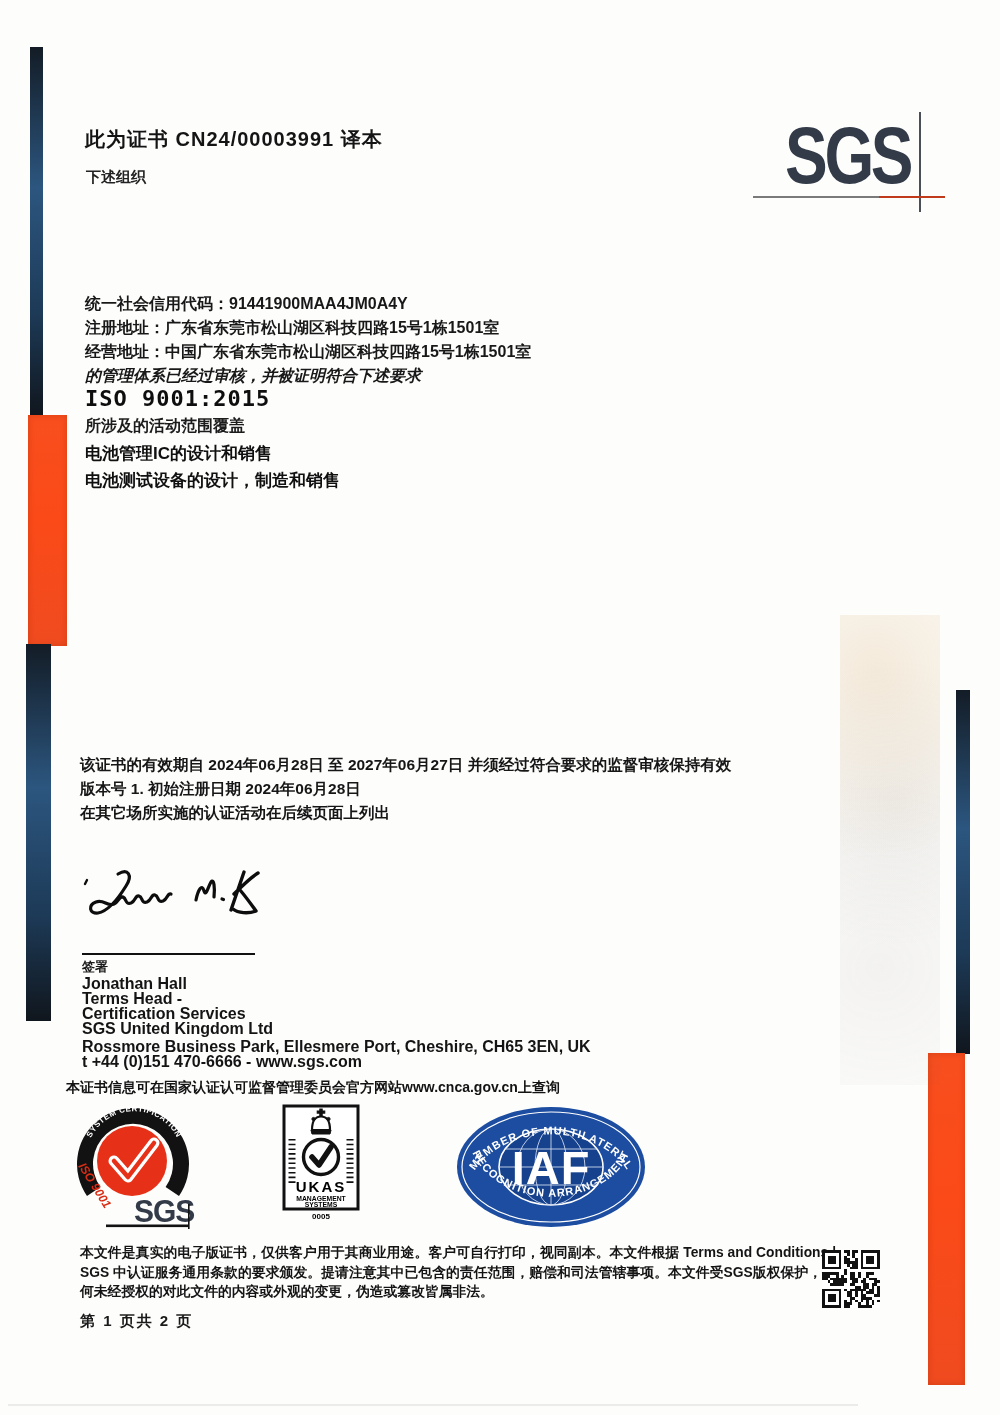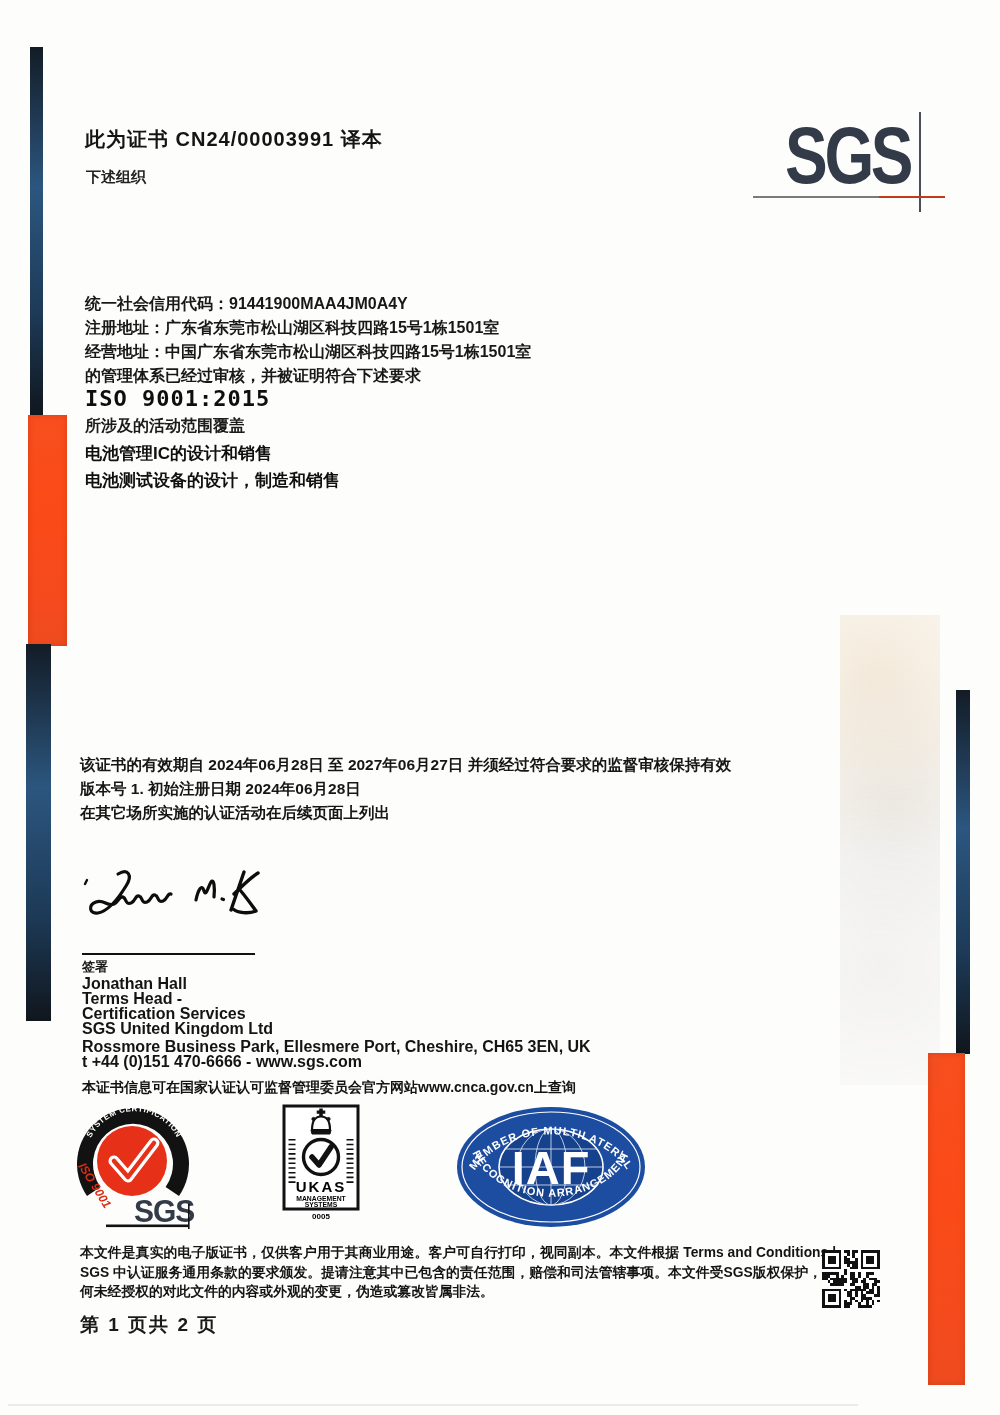"的管理体系已经过审核，并被证明符合下述要求" div.abs { font-style: none -> italic }
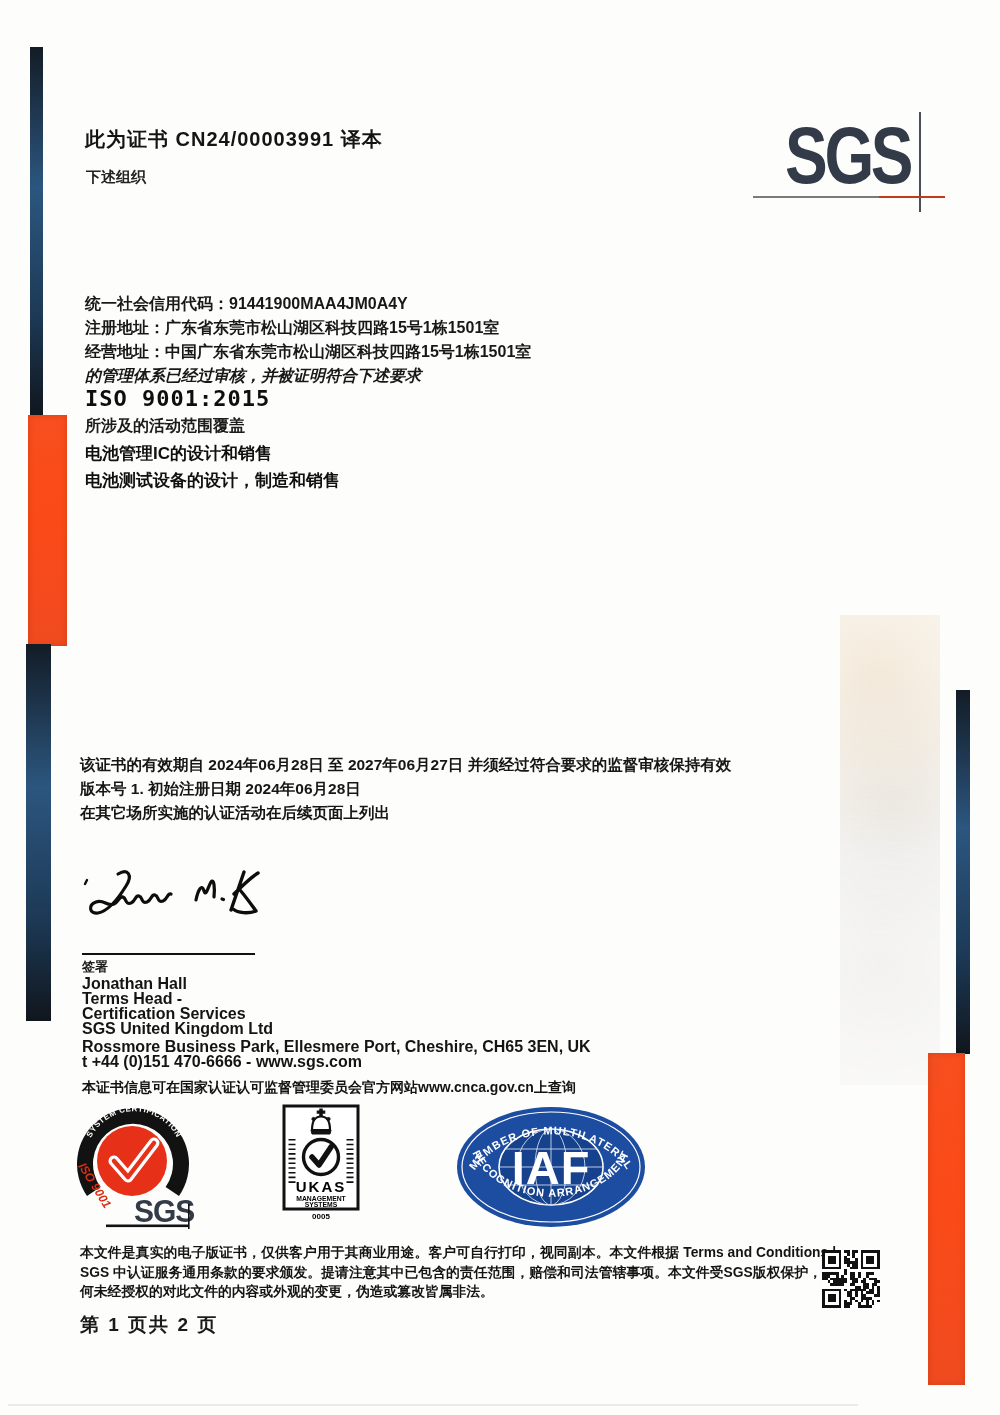"本证书信息可在国家认证认可监督管理委员会官方网站www.cnca.gov.cn上" div.abs { left: 82px -> 66px }
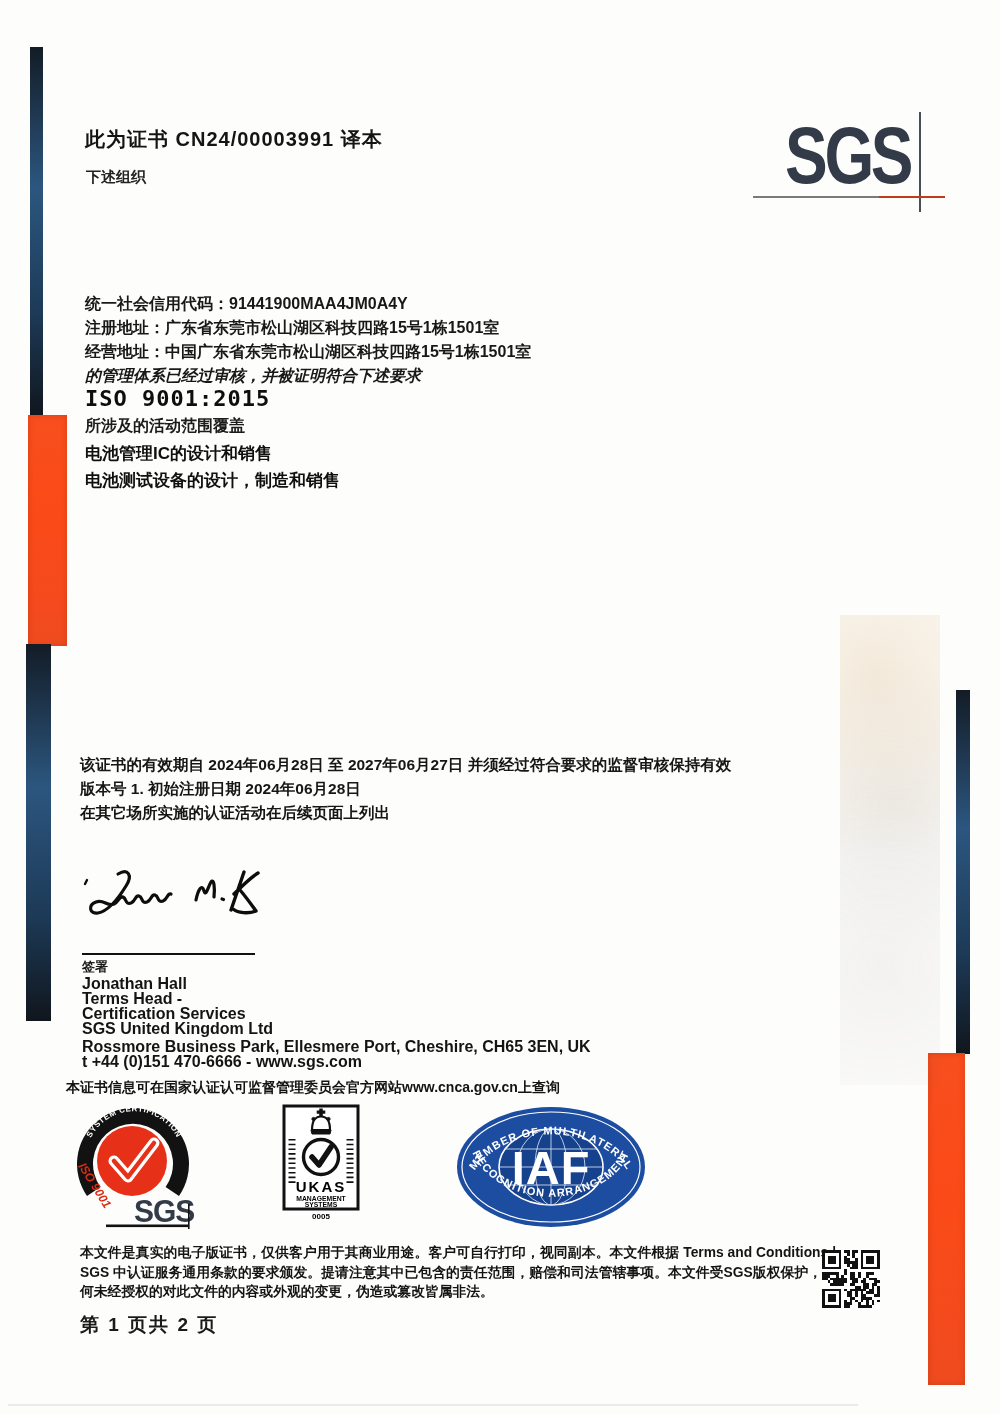"第 1 页共 2 页" .page-info { font-size: 19px -> 15px }
